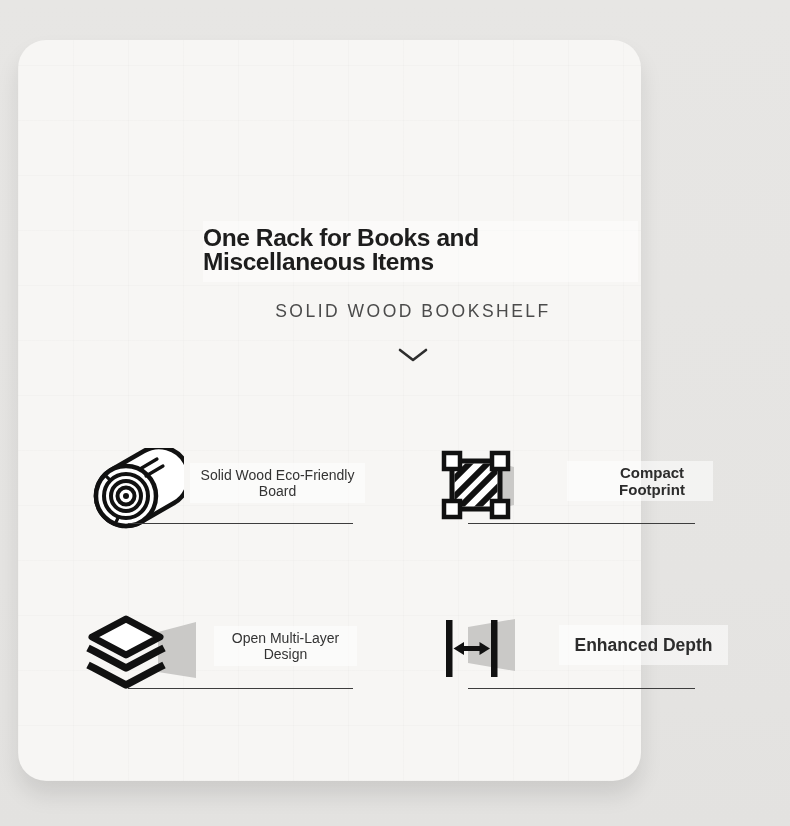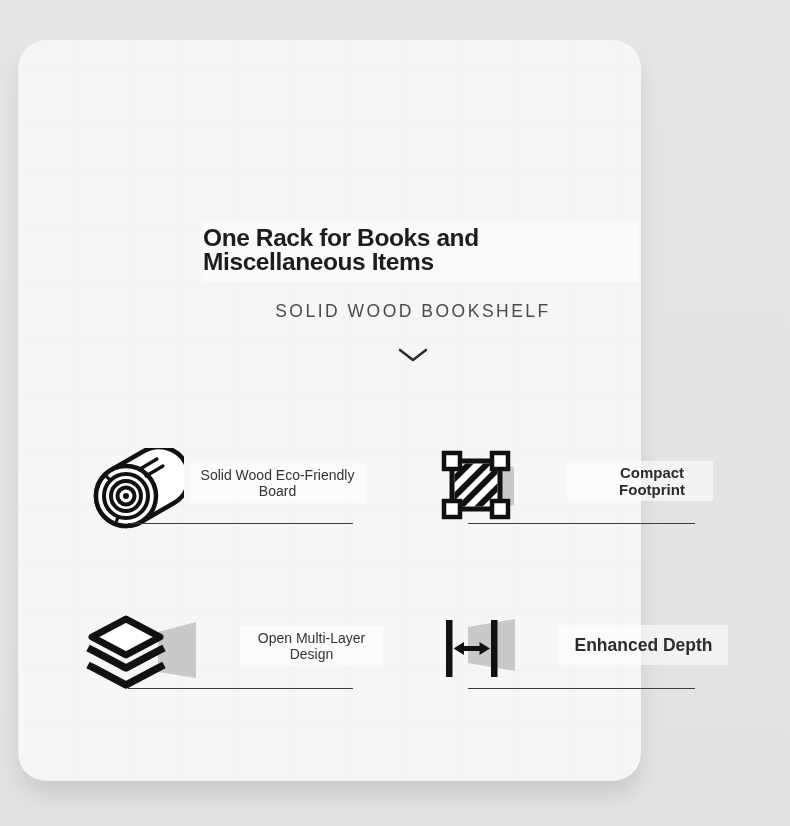"Open Multi-Layer Design" div.label-strip { left: 222px -> 196px }
